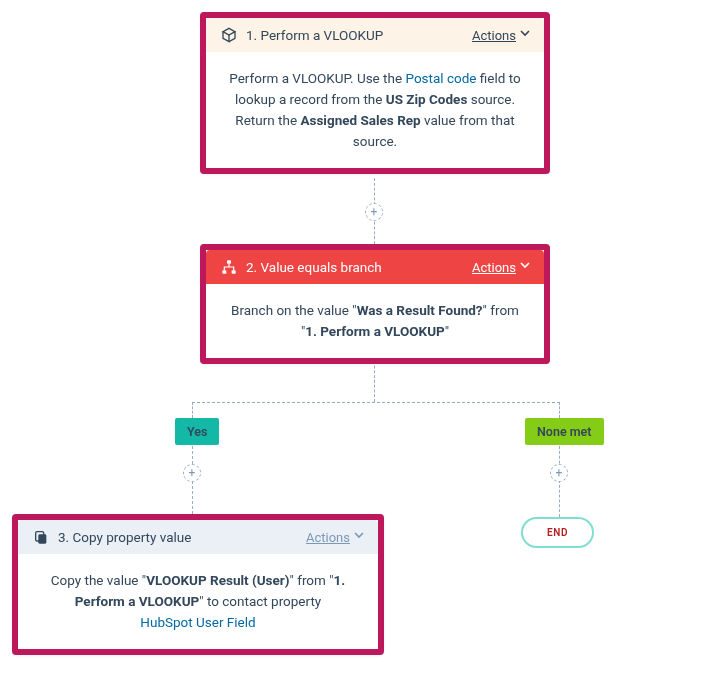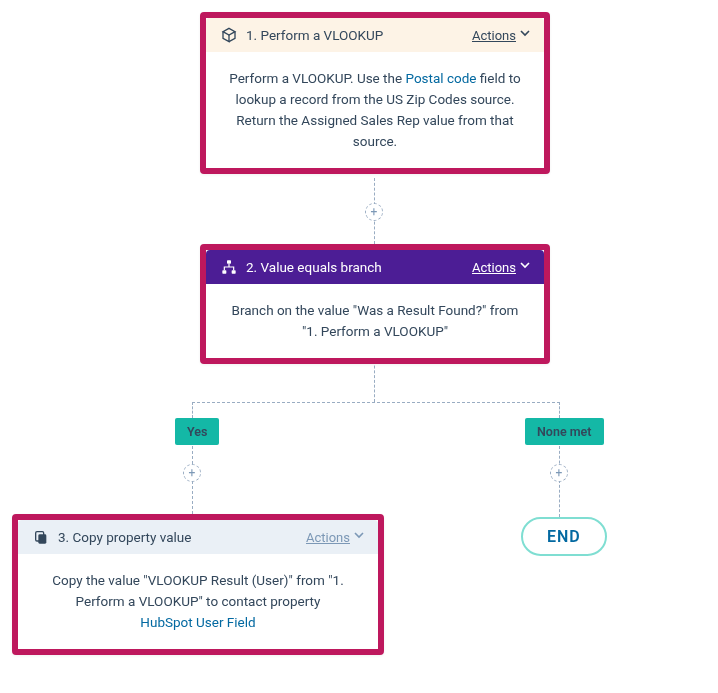"US Zip Codes" .bold { font-weight: 400 -> 700 }
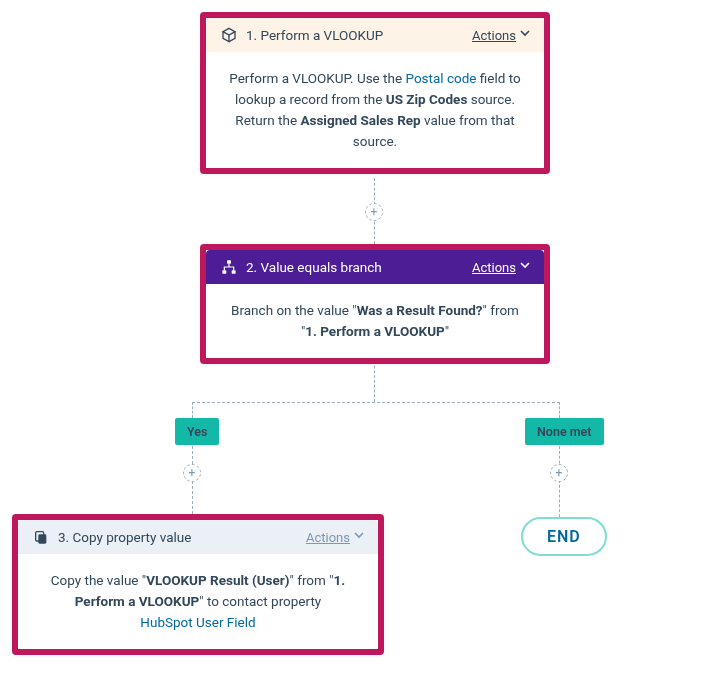"2. Value equals branch" .card2 .card-header { background: #4c1d95 -> #ef4444 }
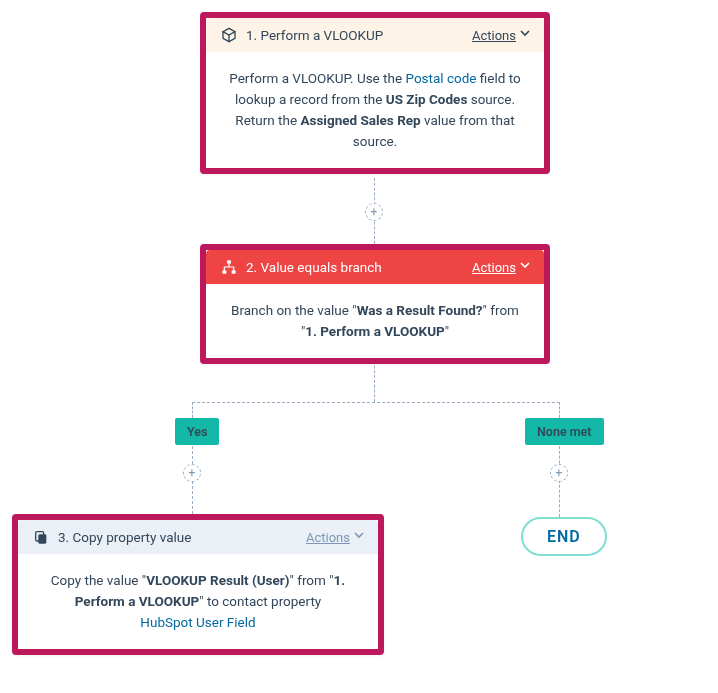"None met" .chip-none { background: #14b8a6 -> #84cc16 }
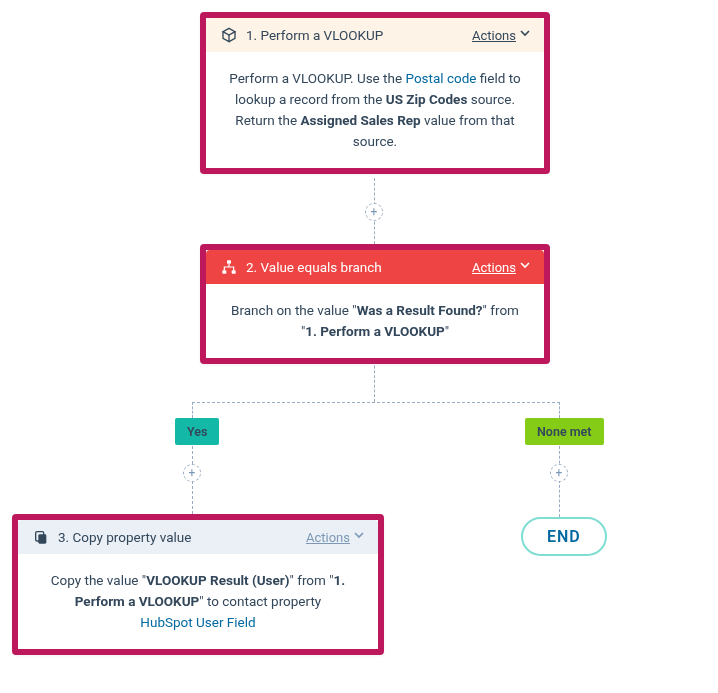"END" .end-pill { color: #0369a1 -> #b91c1c; font-size: 16px -> 10px }
